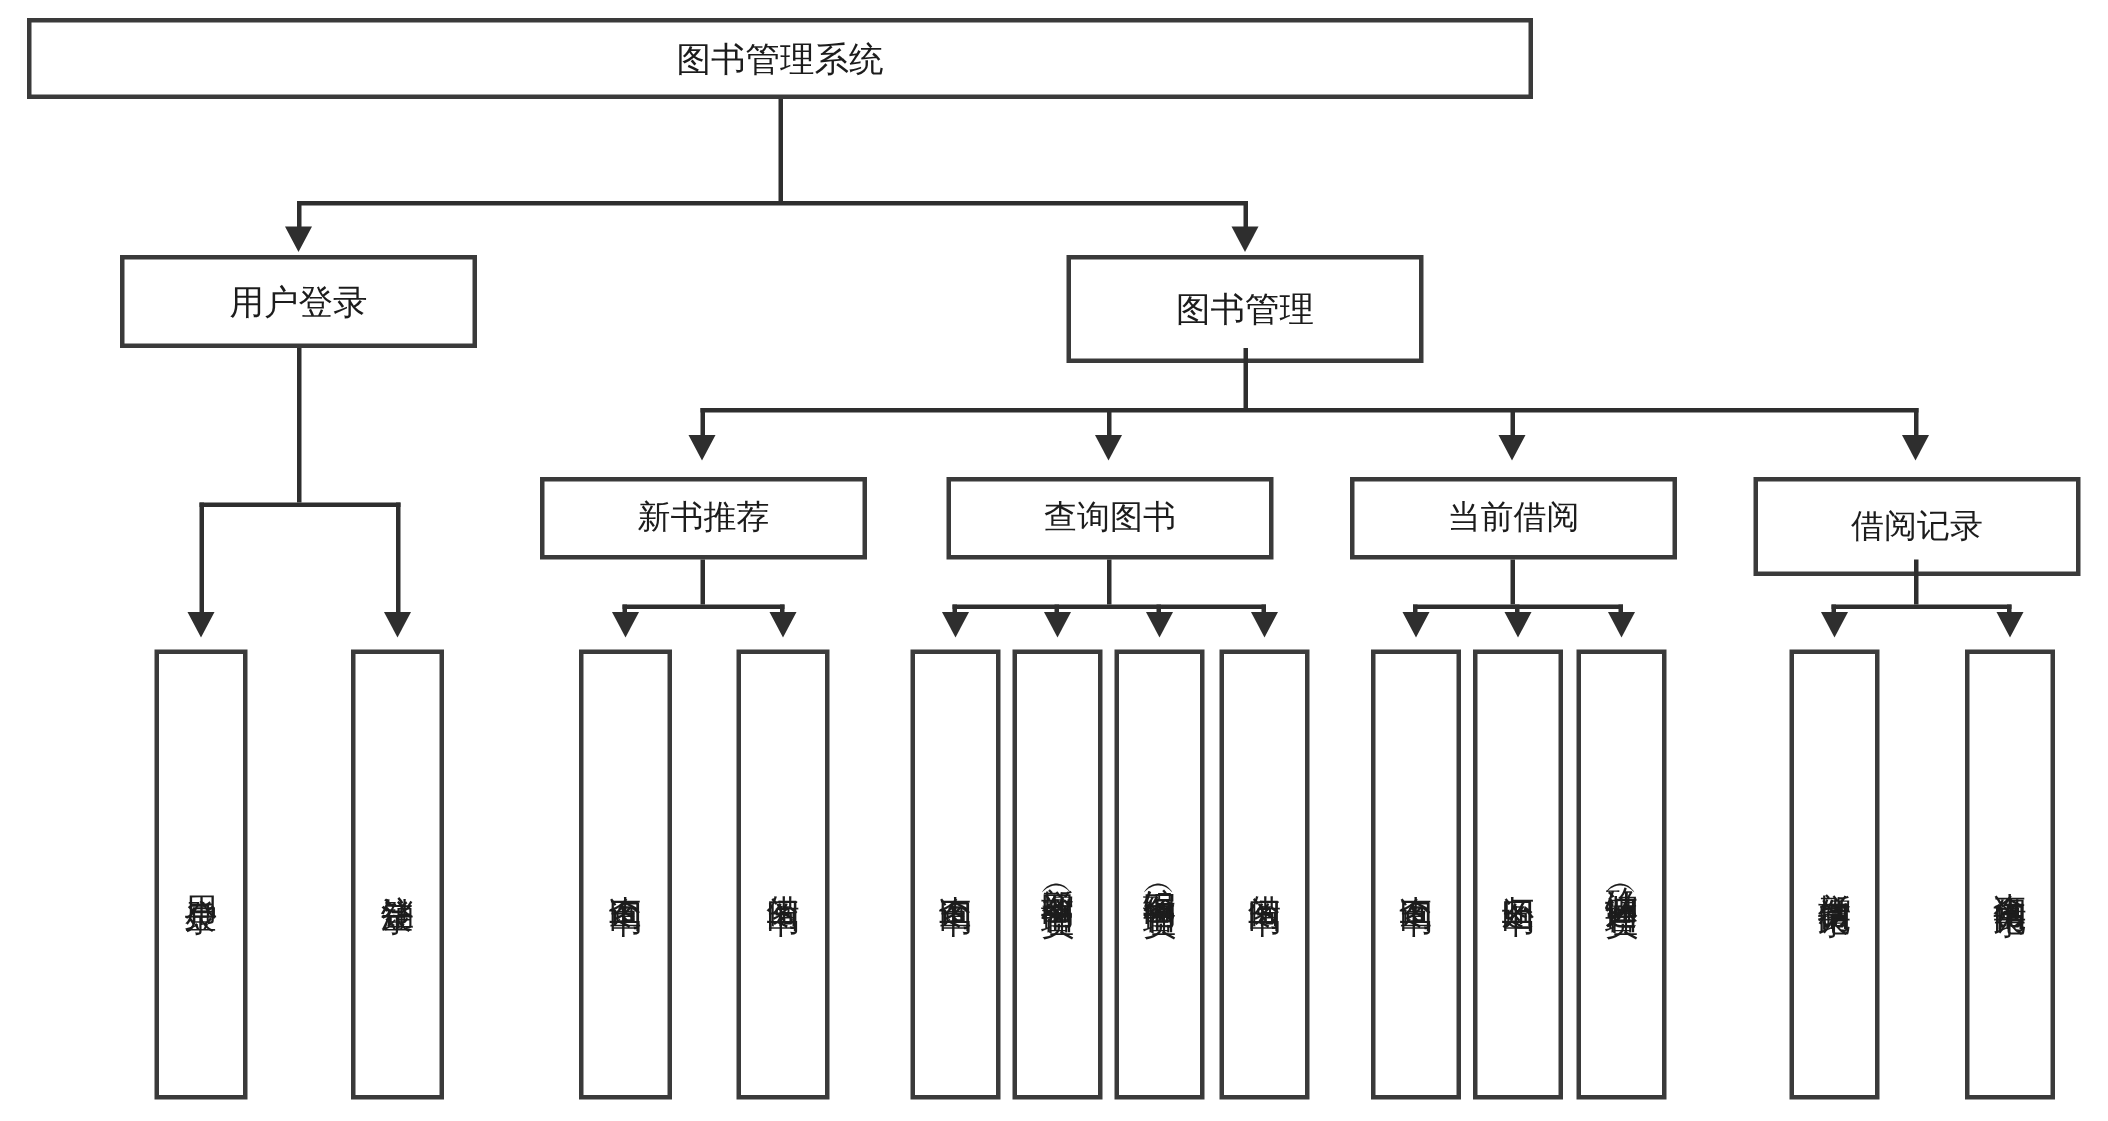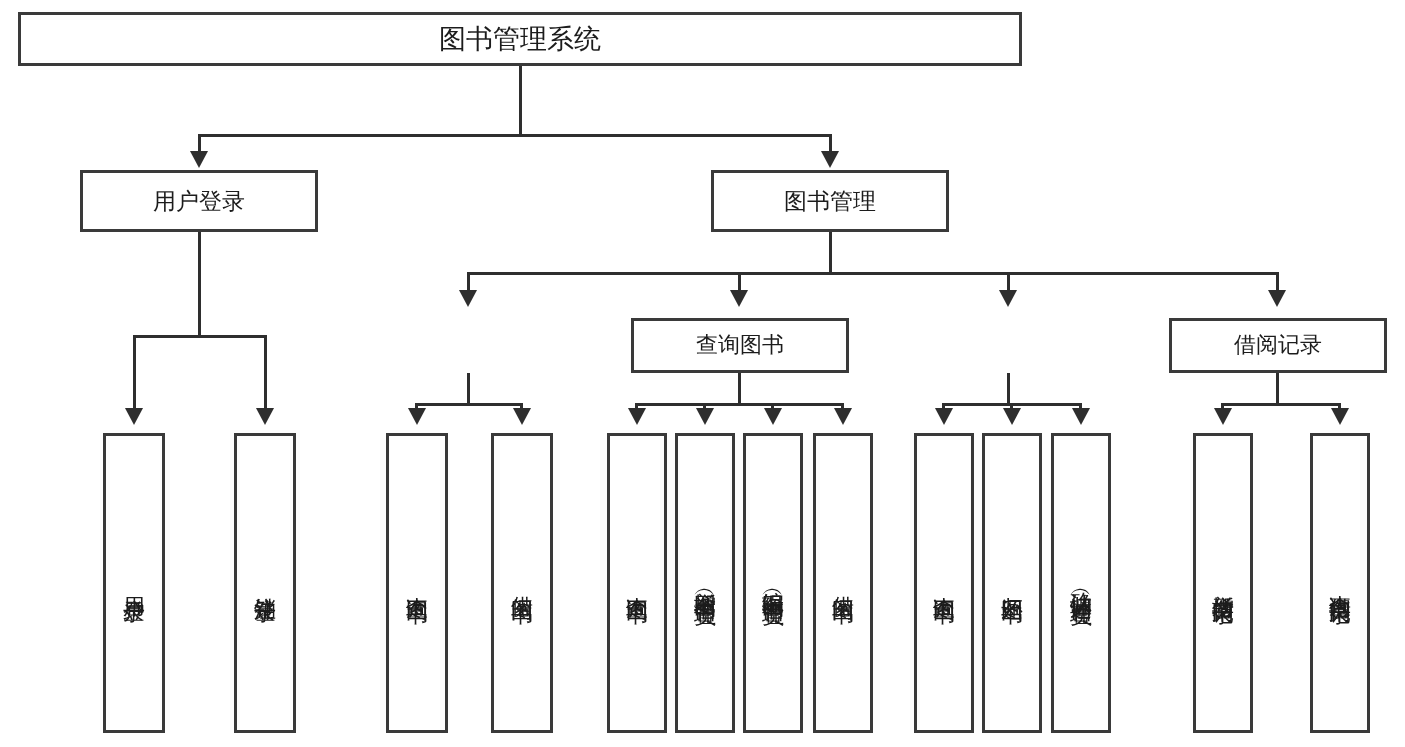"图书管理系统" .node.root { font-size: 27px -> 23px }
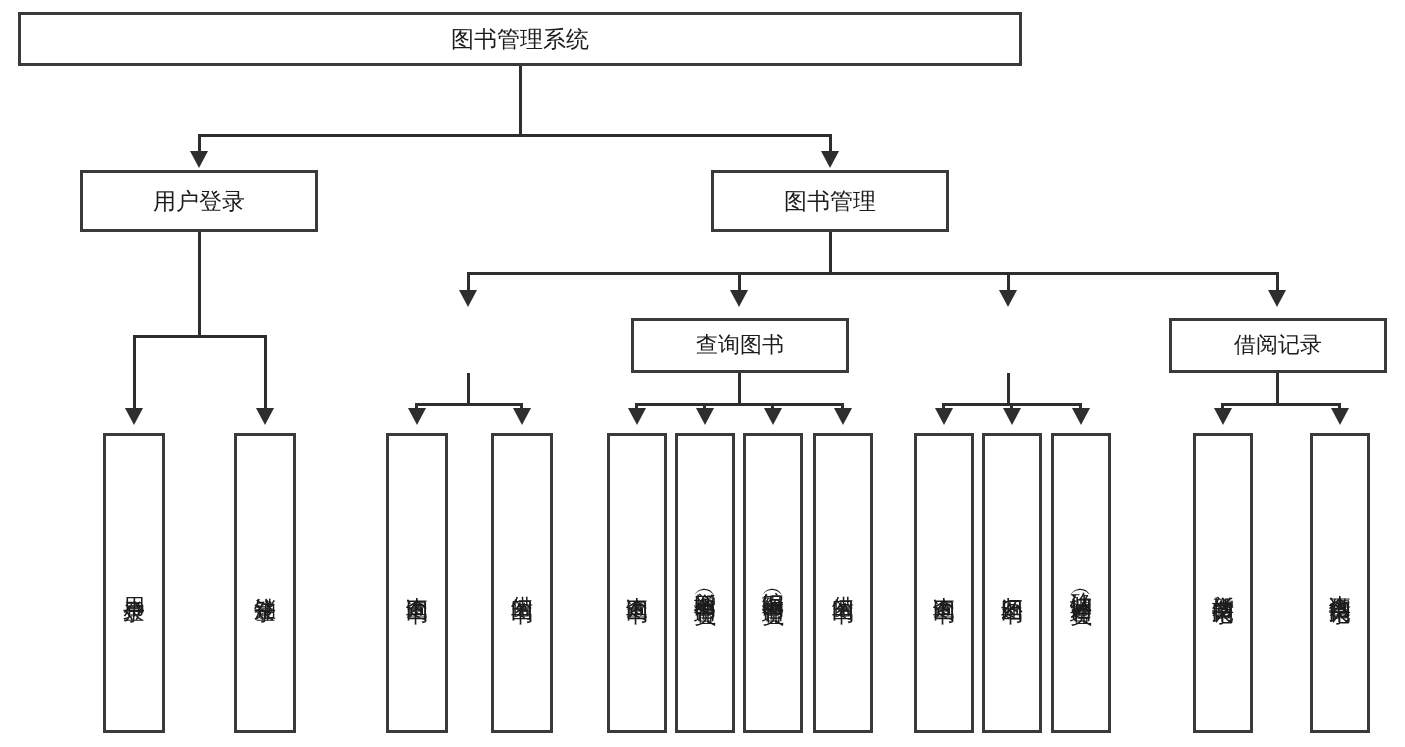"图书管理" div.node { height: 62px -> 72px }
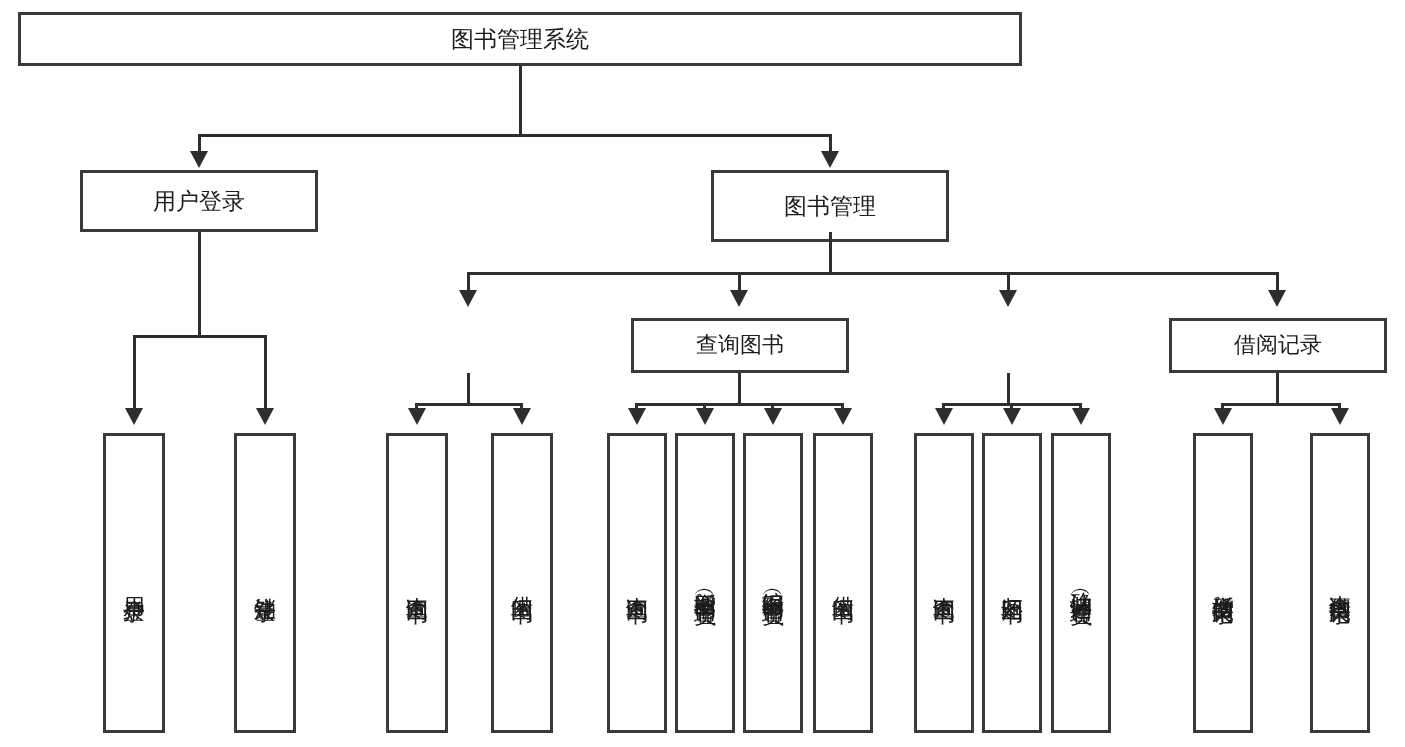"新书推荐" div.node { html: none -> <div> <span>新书推荐</span> </div> }
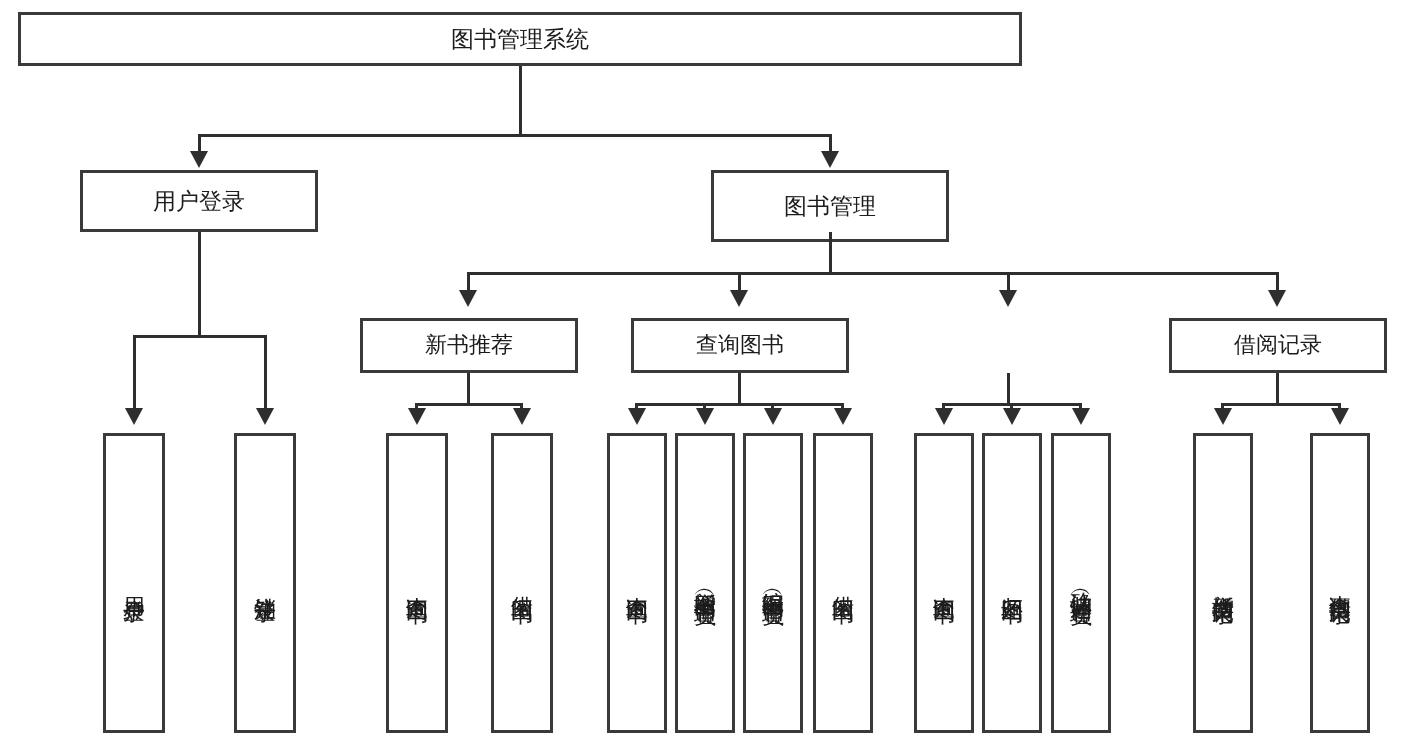"当前借阅" div.node { html: none -> <div> <span>当前借阅</span> </div> }
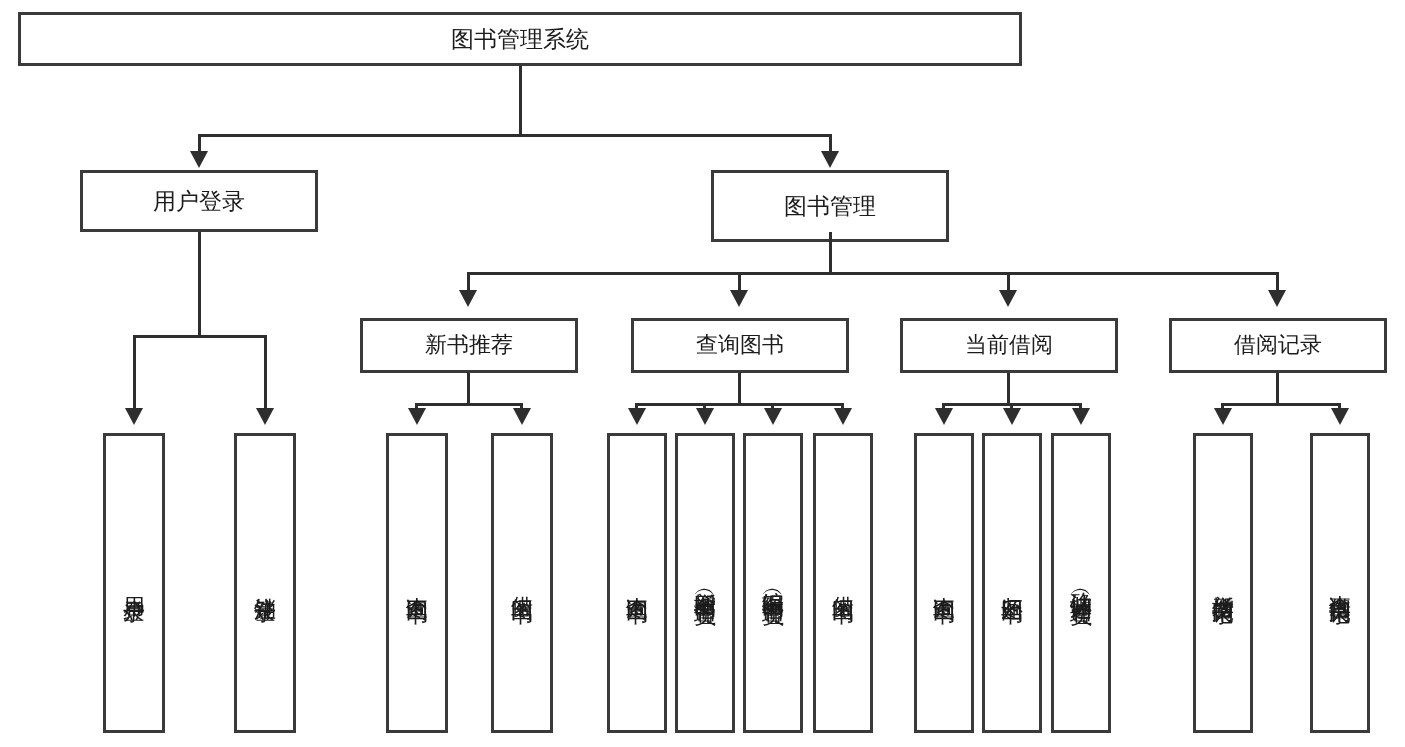"借阅记录" div.node { height: 55px -> 66px }
